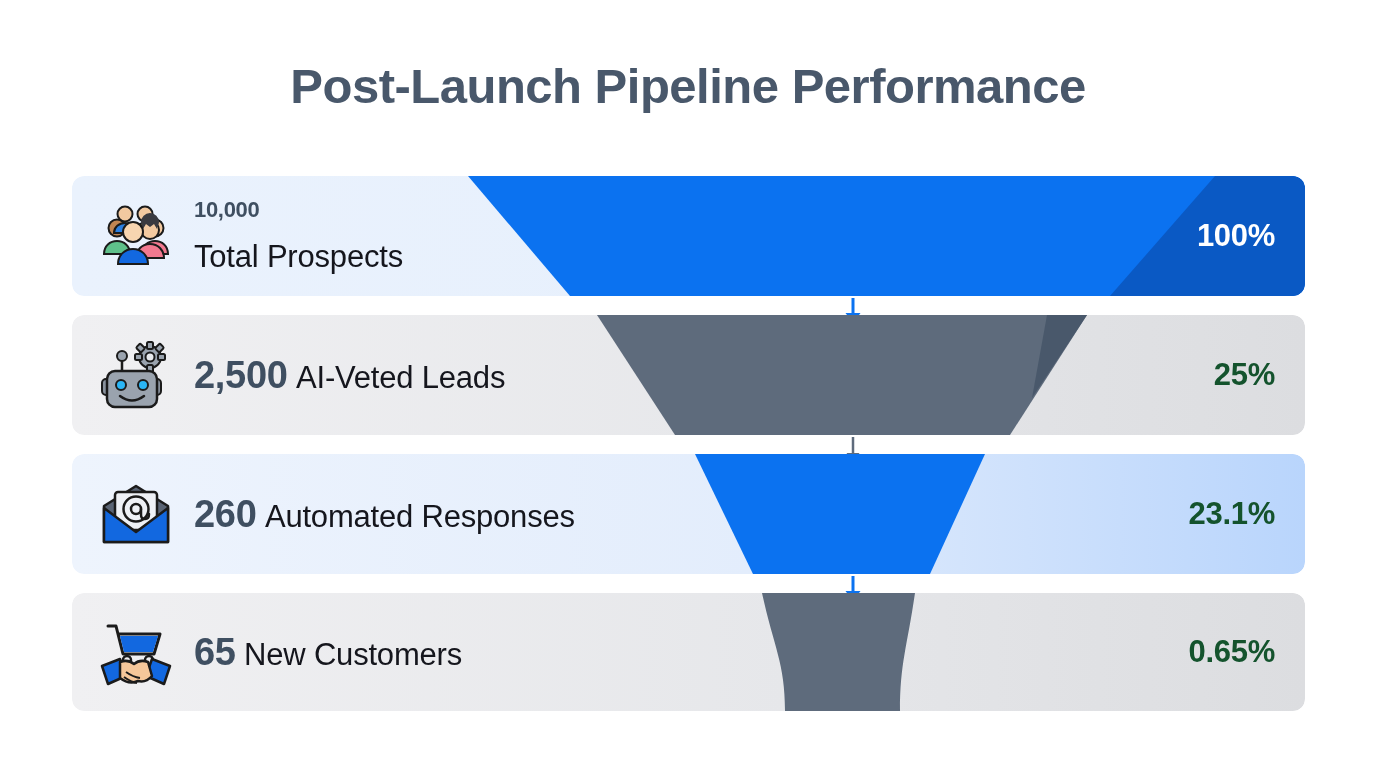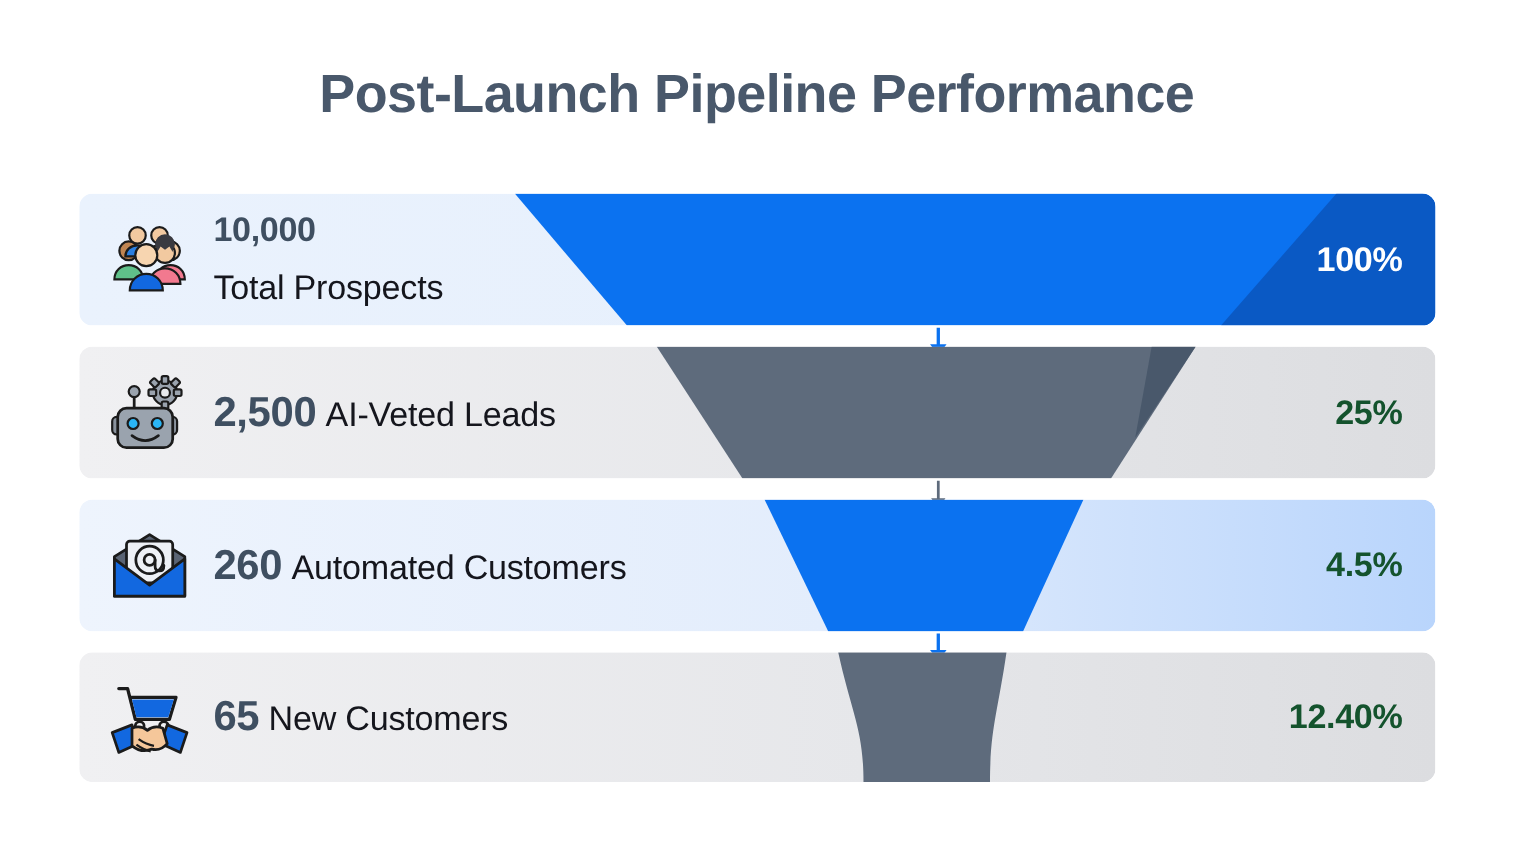"10,000" .num-big { font-size: 31px -> 22px }
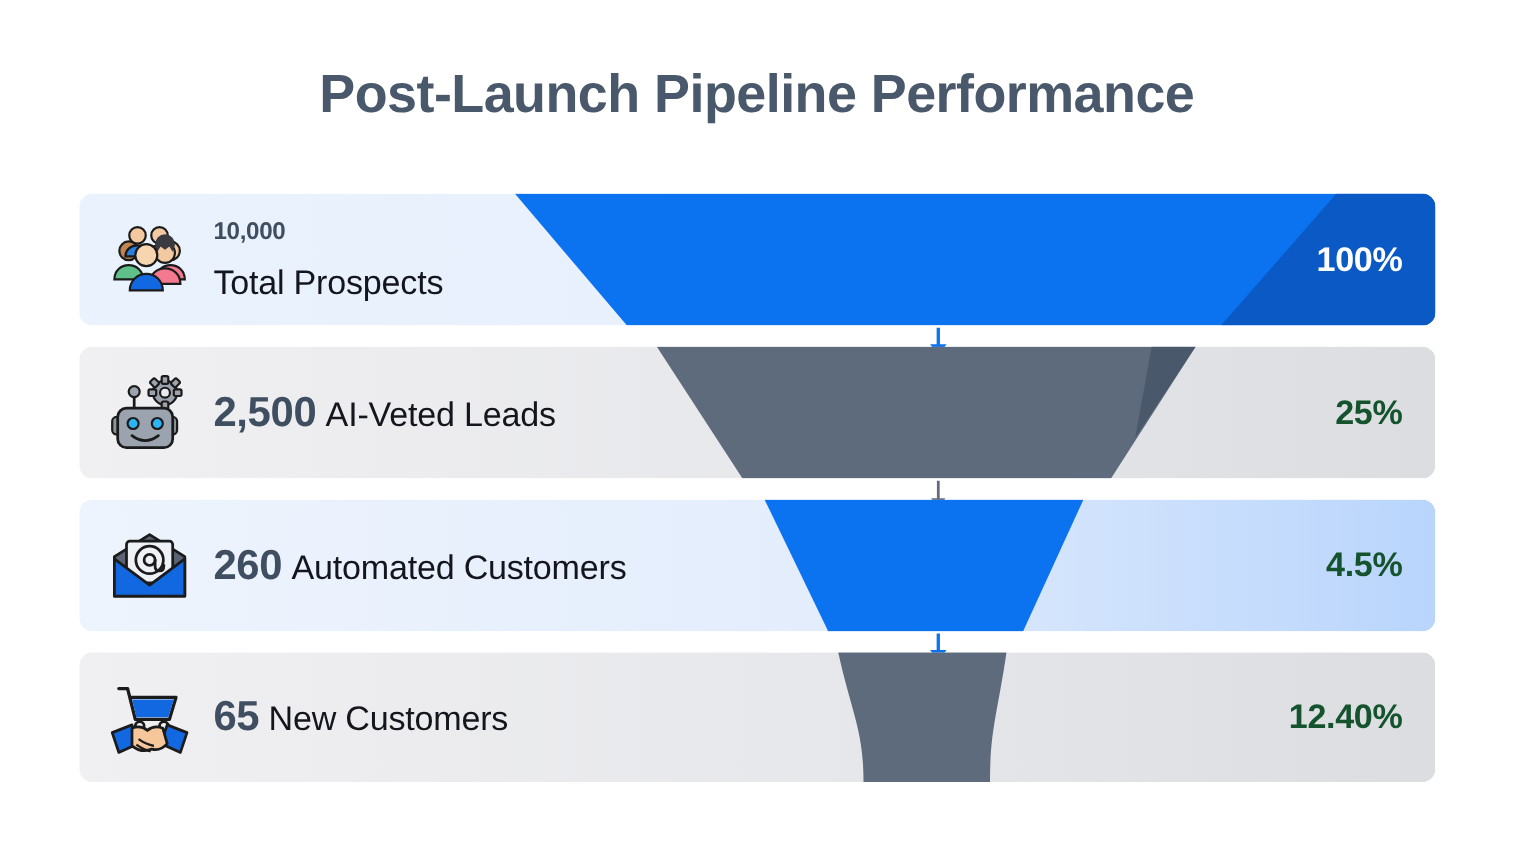"Automated Customers" span.txt { text: Customers -> Responses }
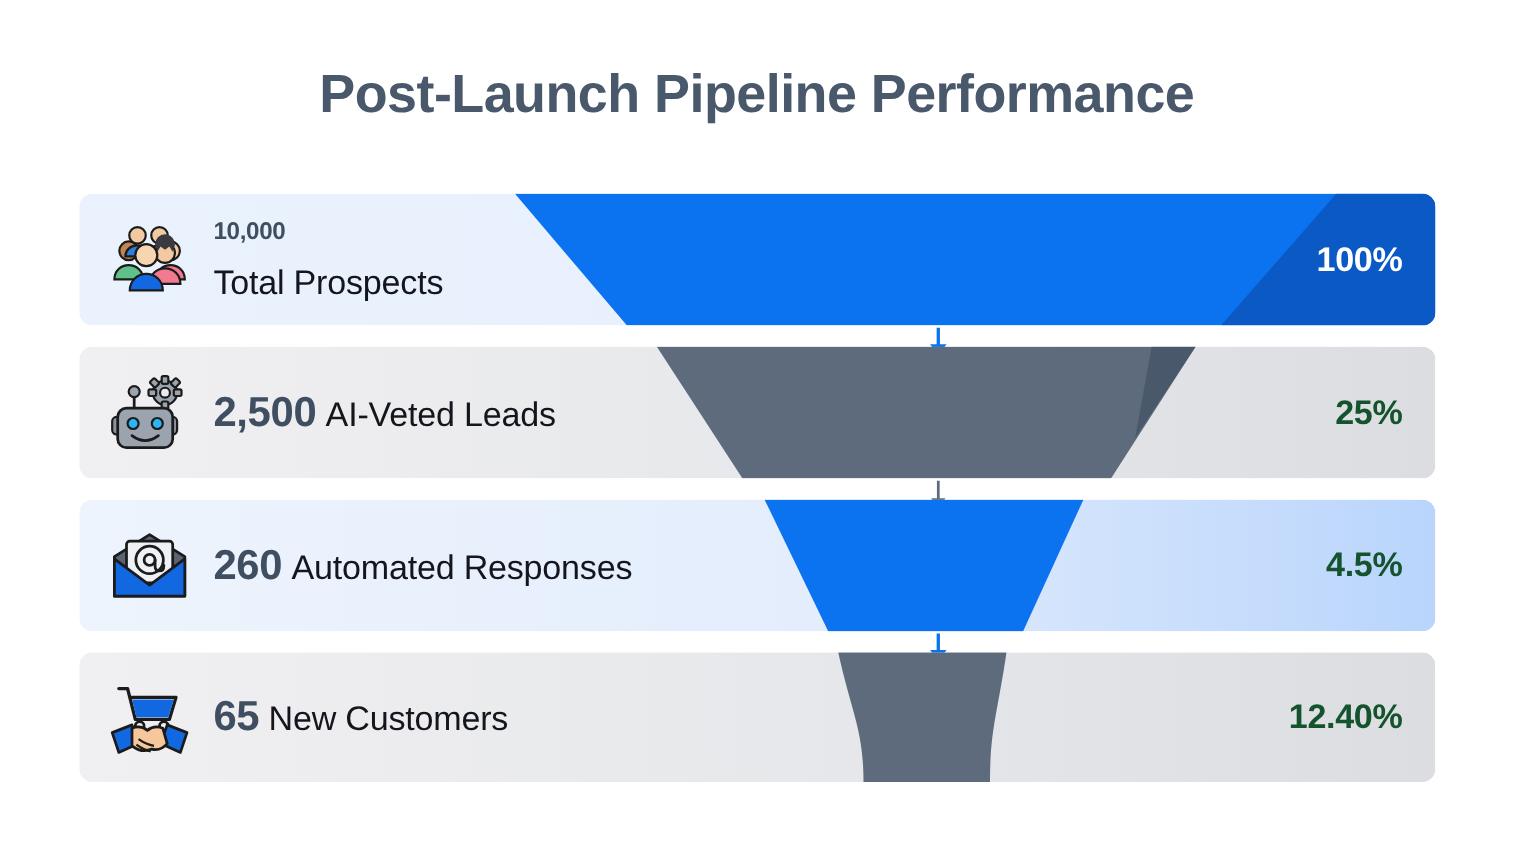"4.5%" span.stage-pct { text: 4.5% -> 23.1% }
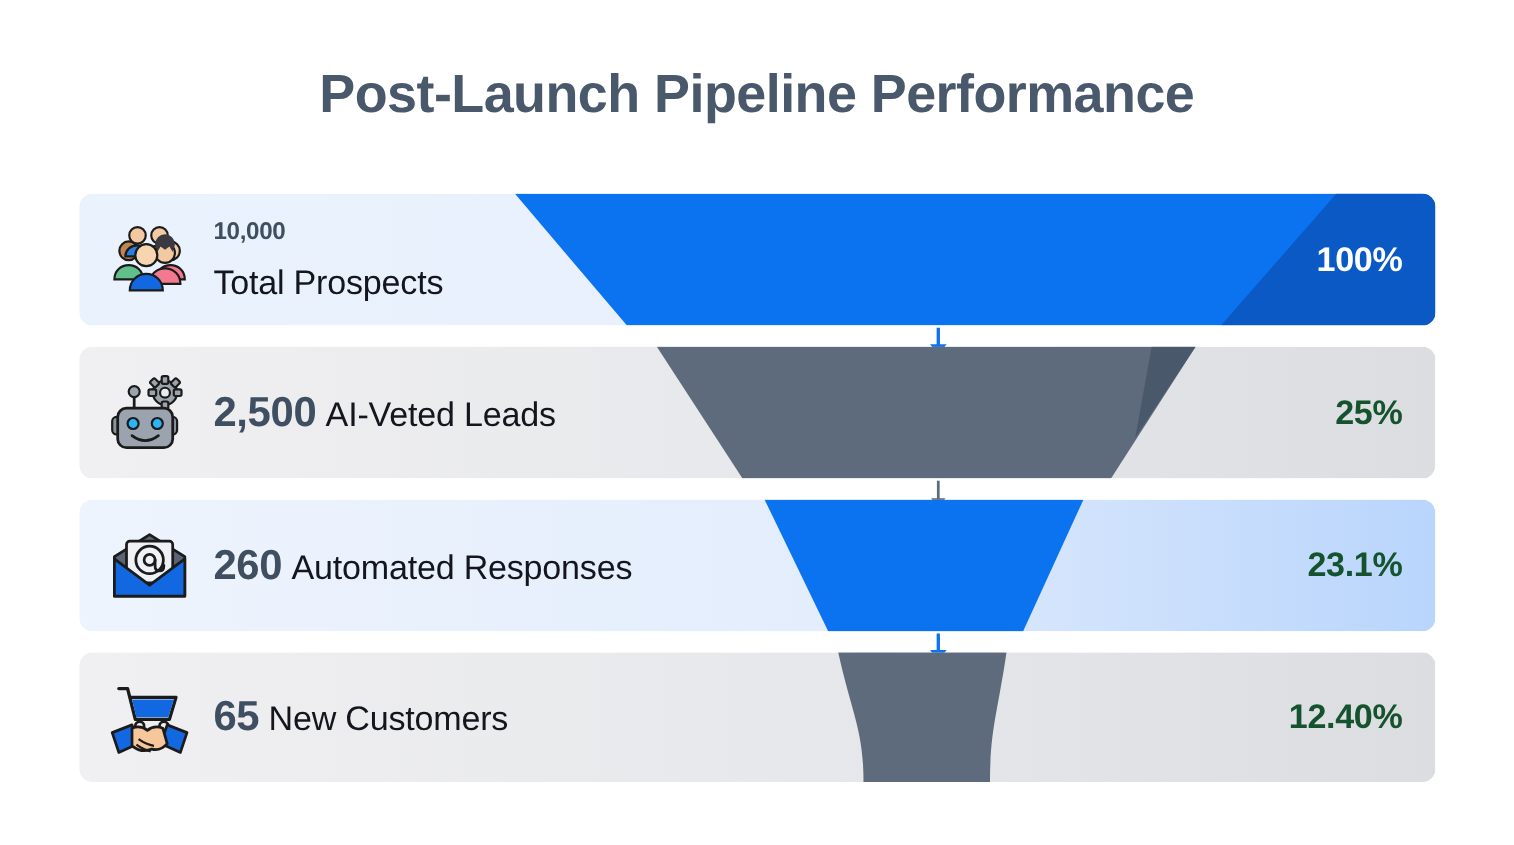"12.40%" span.stage-pct { text: 12.40% -> 0.65% }
